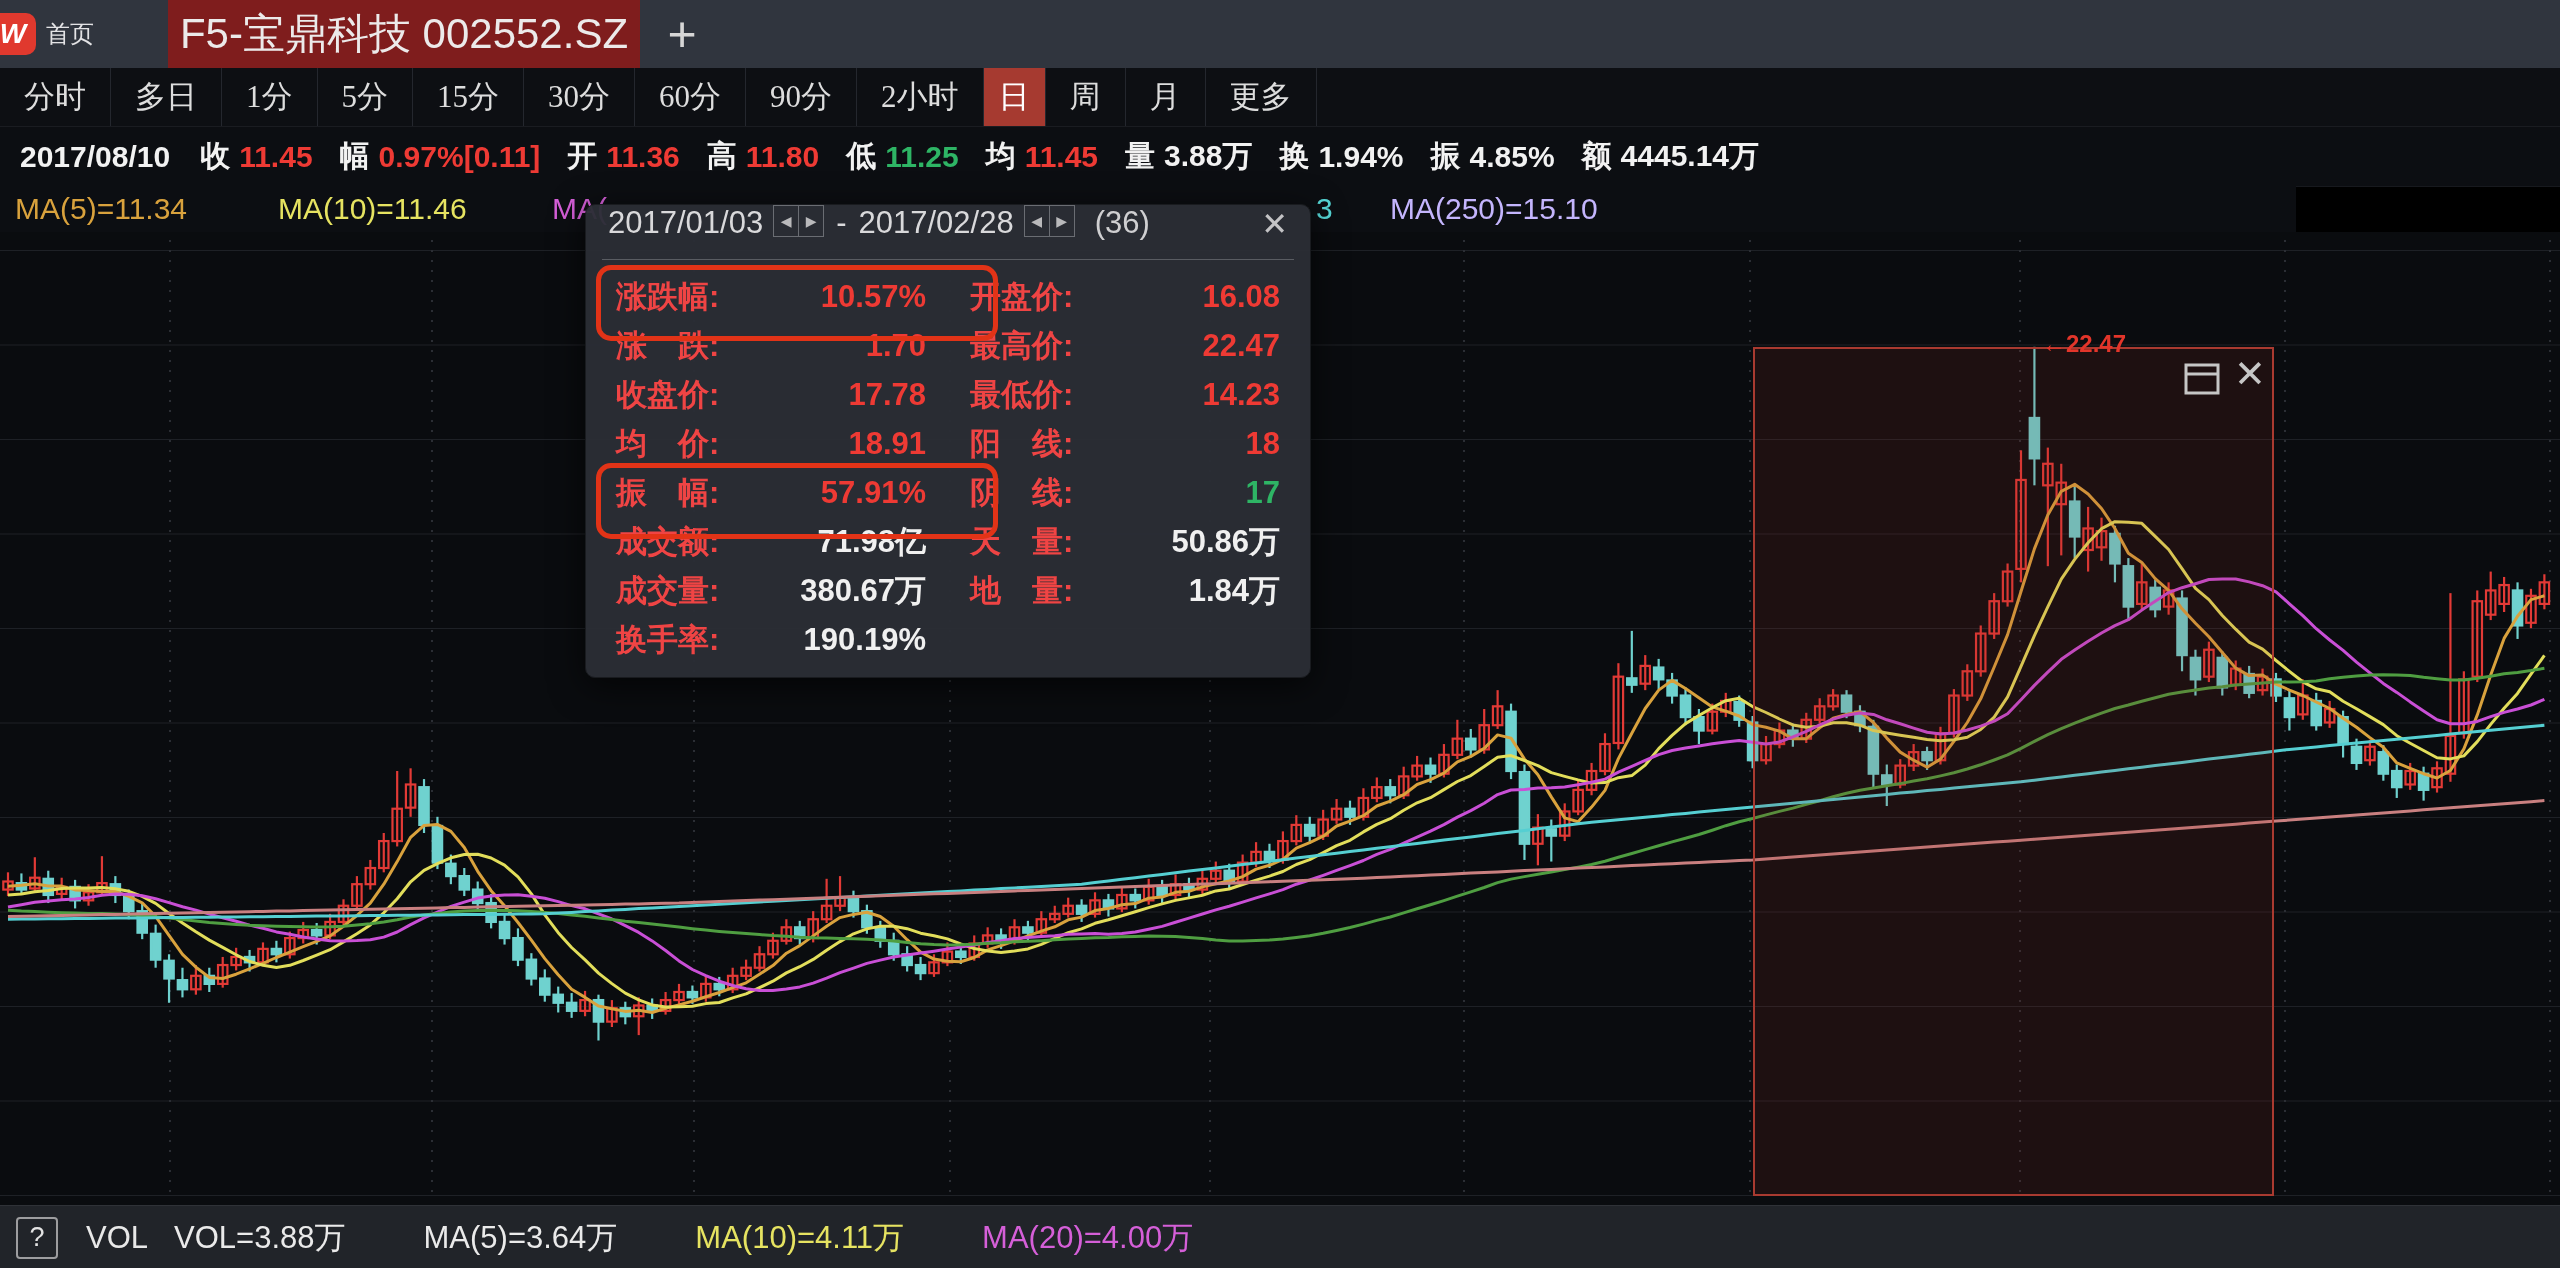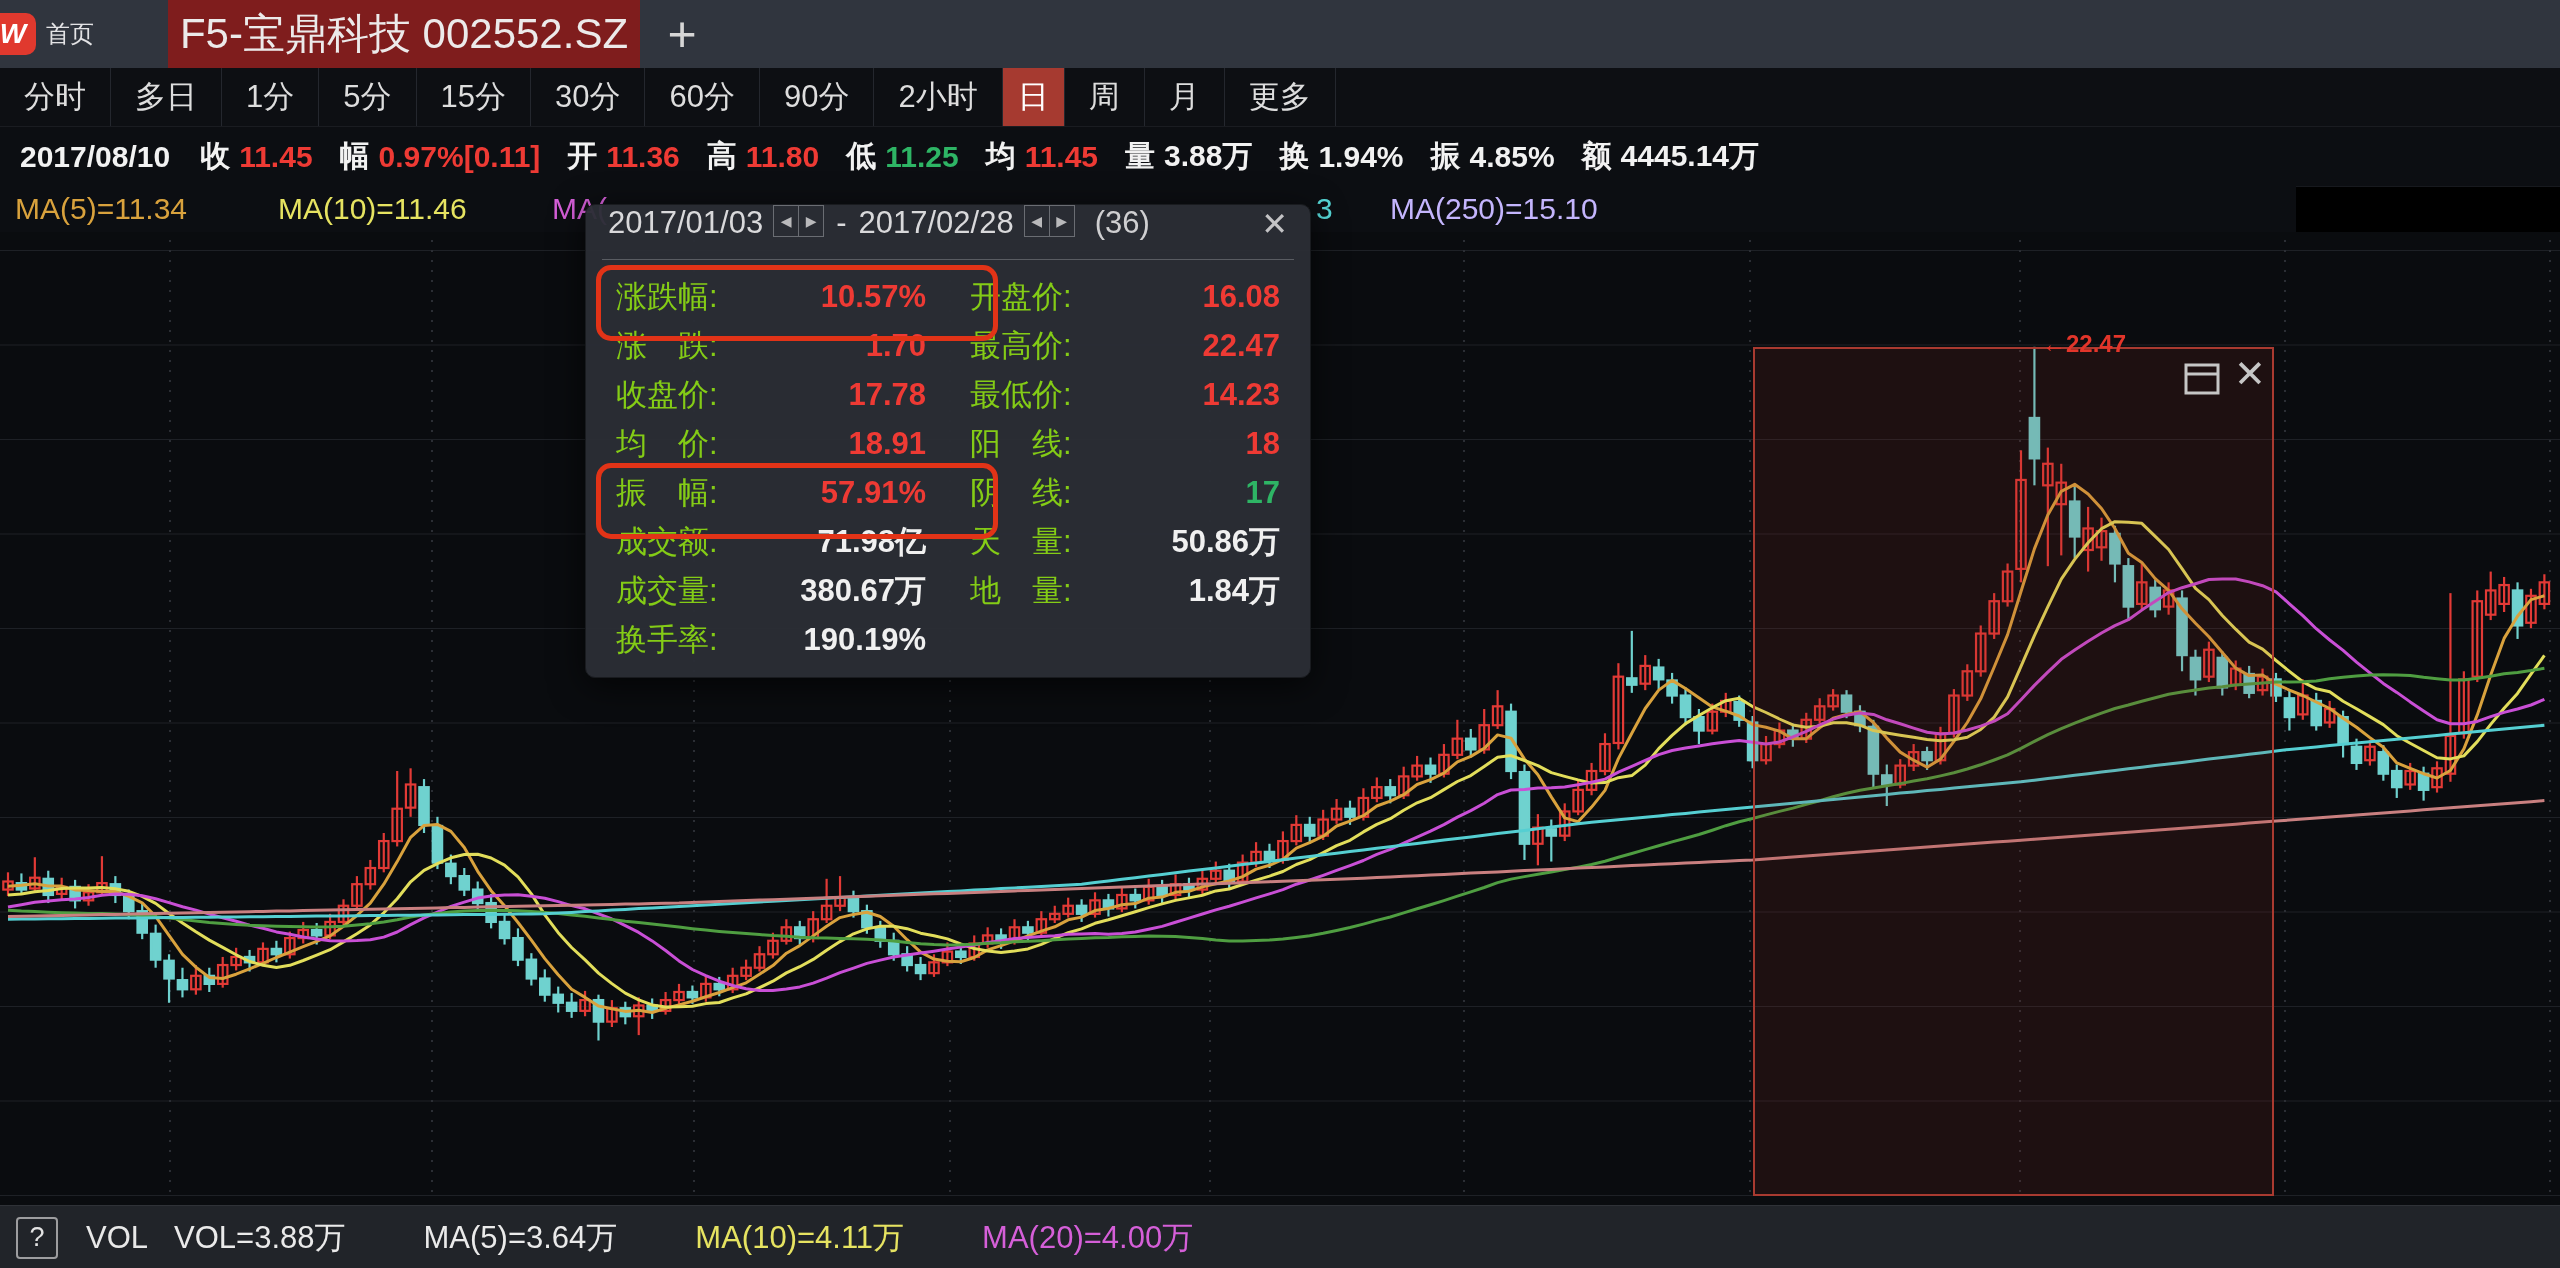"分时" .period-item { font-family: none -> Liberation Serif, serif }
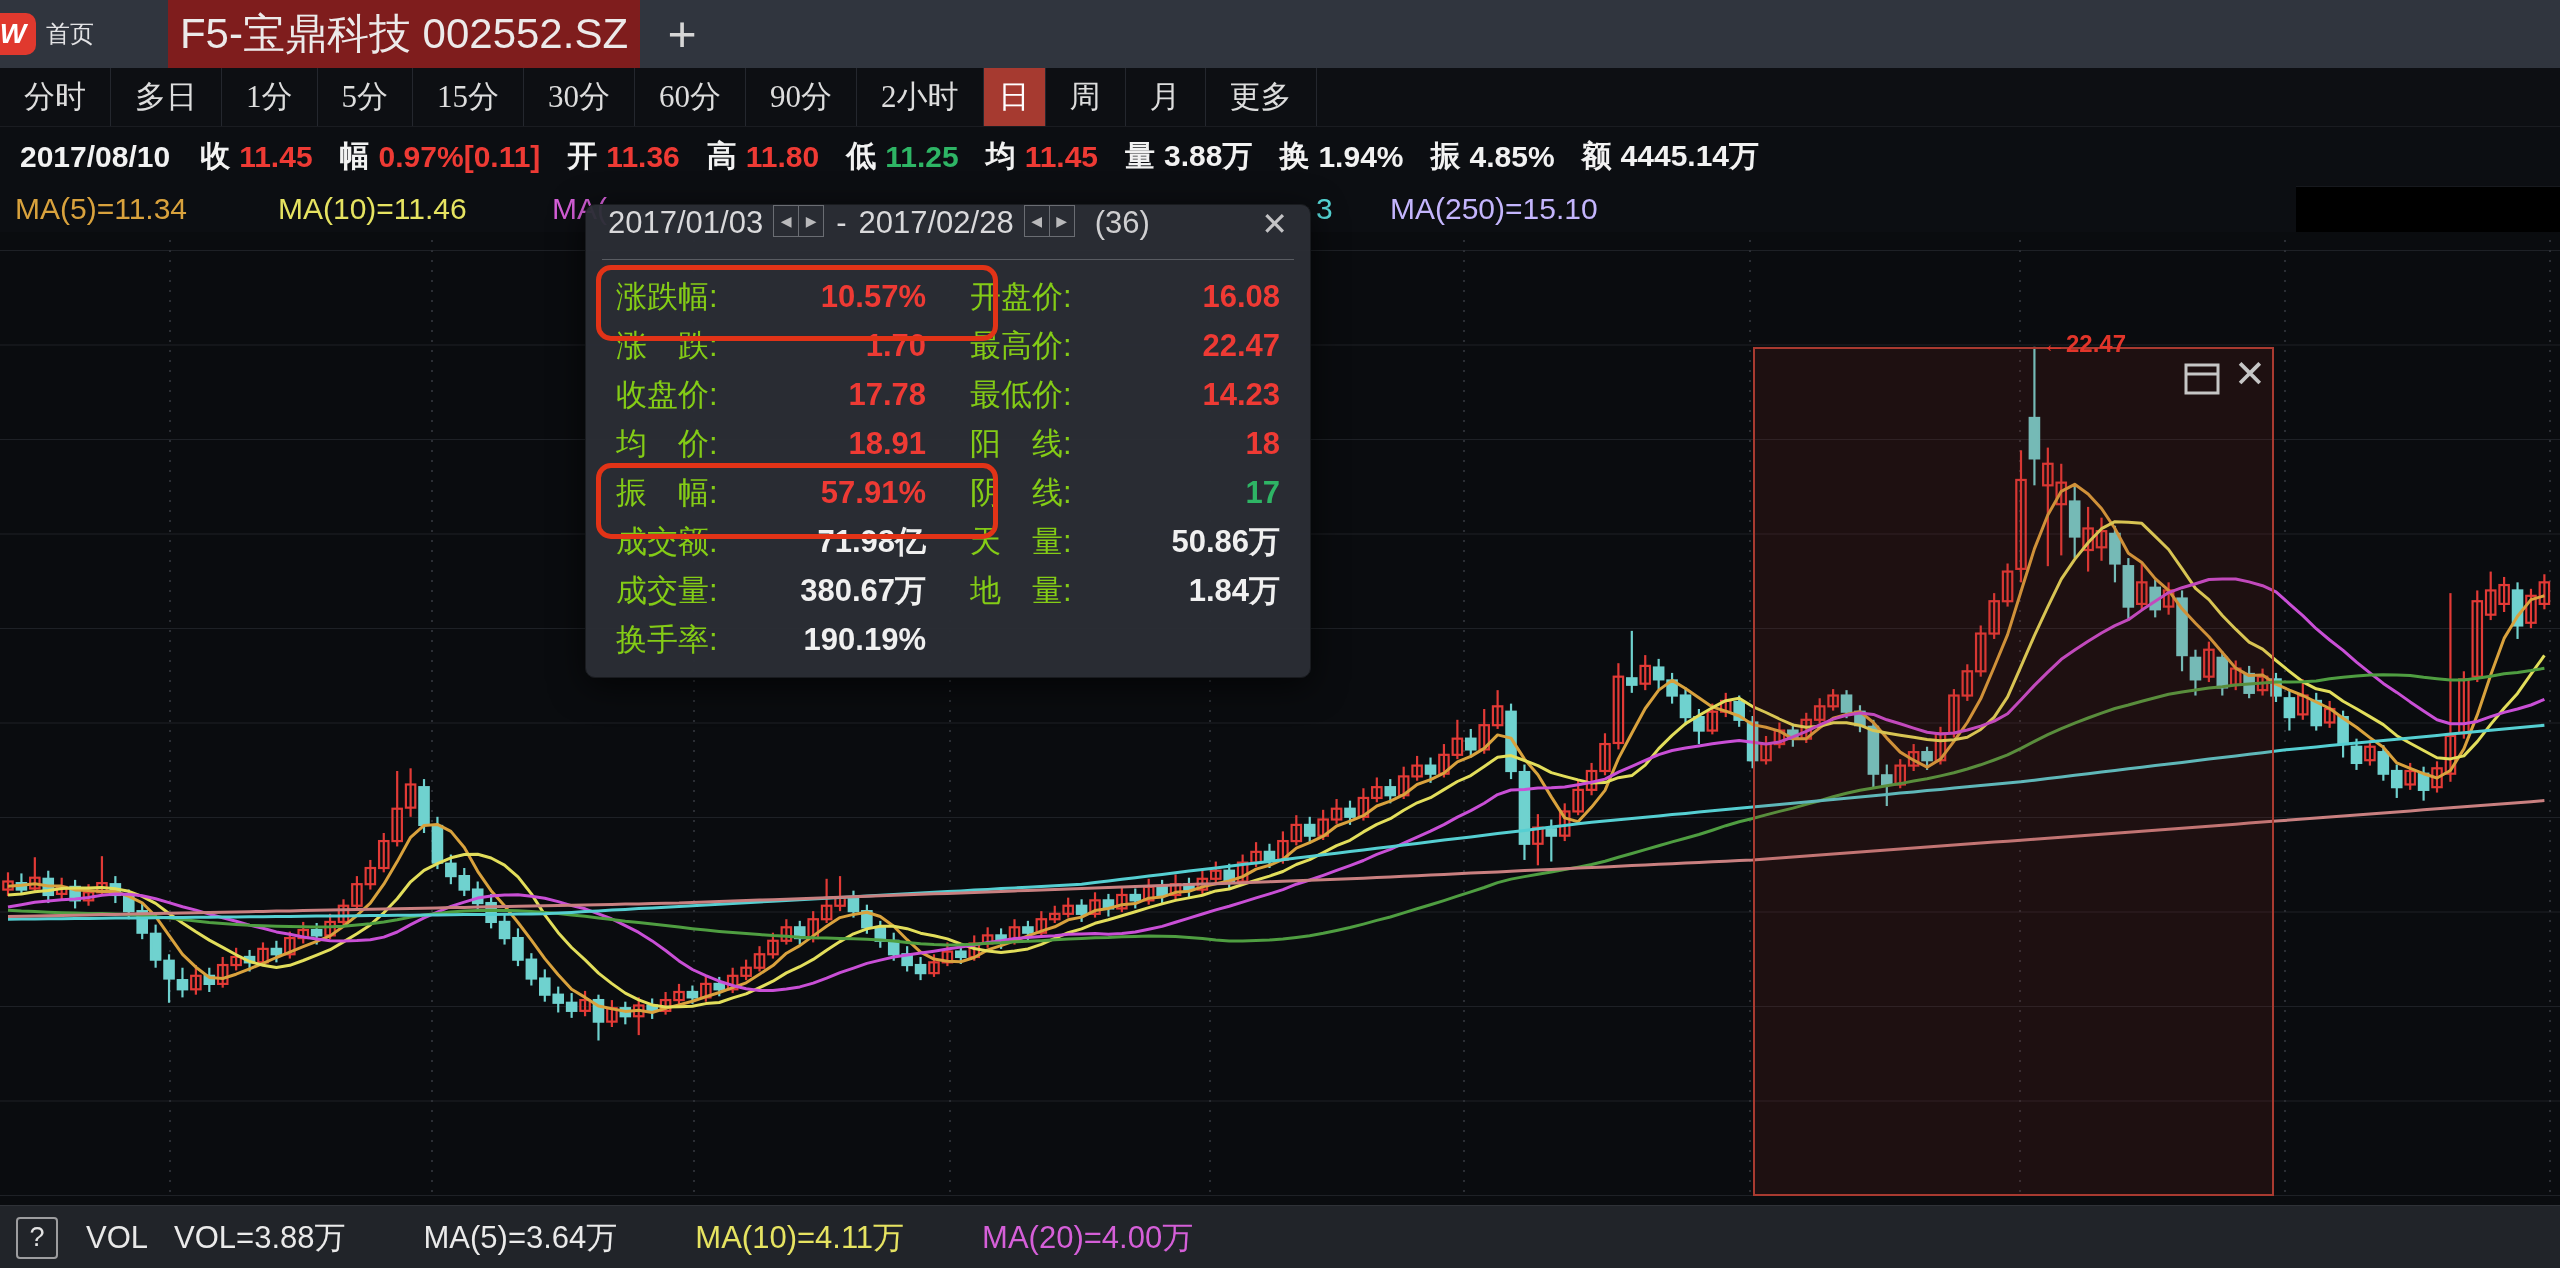"涨跌幅:" .pp-label { color: #84cc16 -> #ef4444; font-weight: none -> bold }
